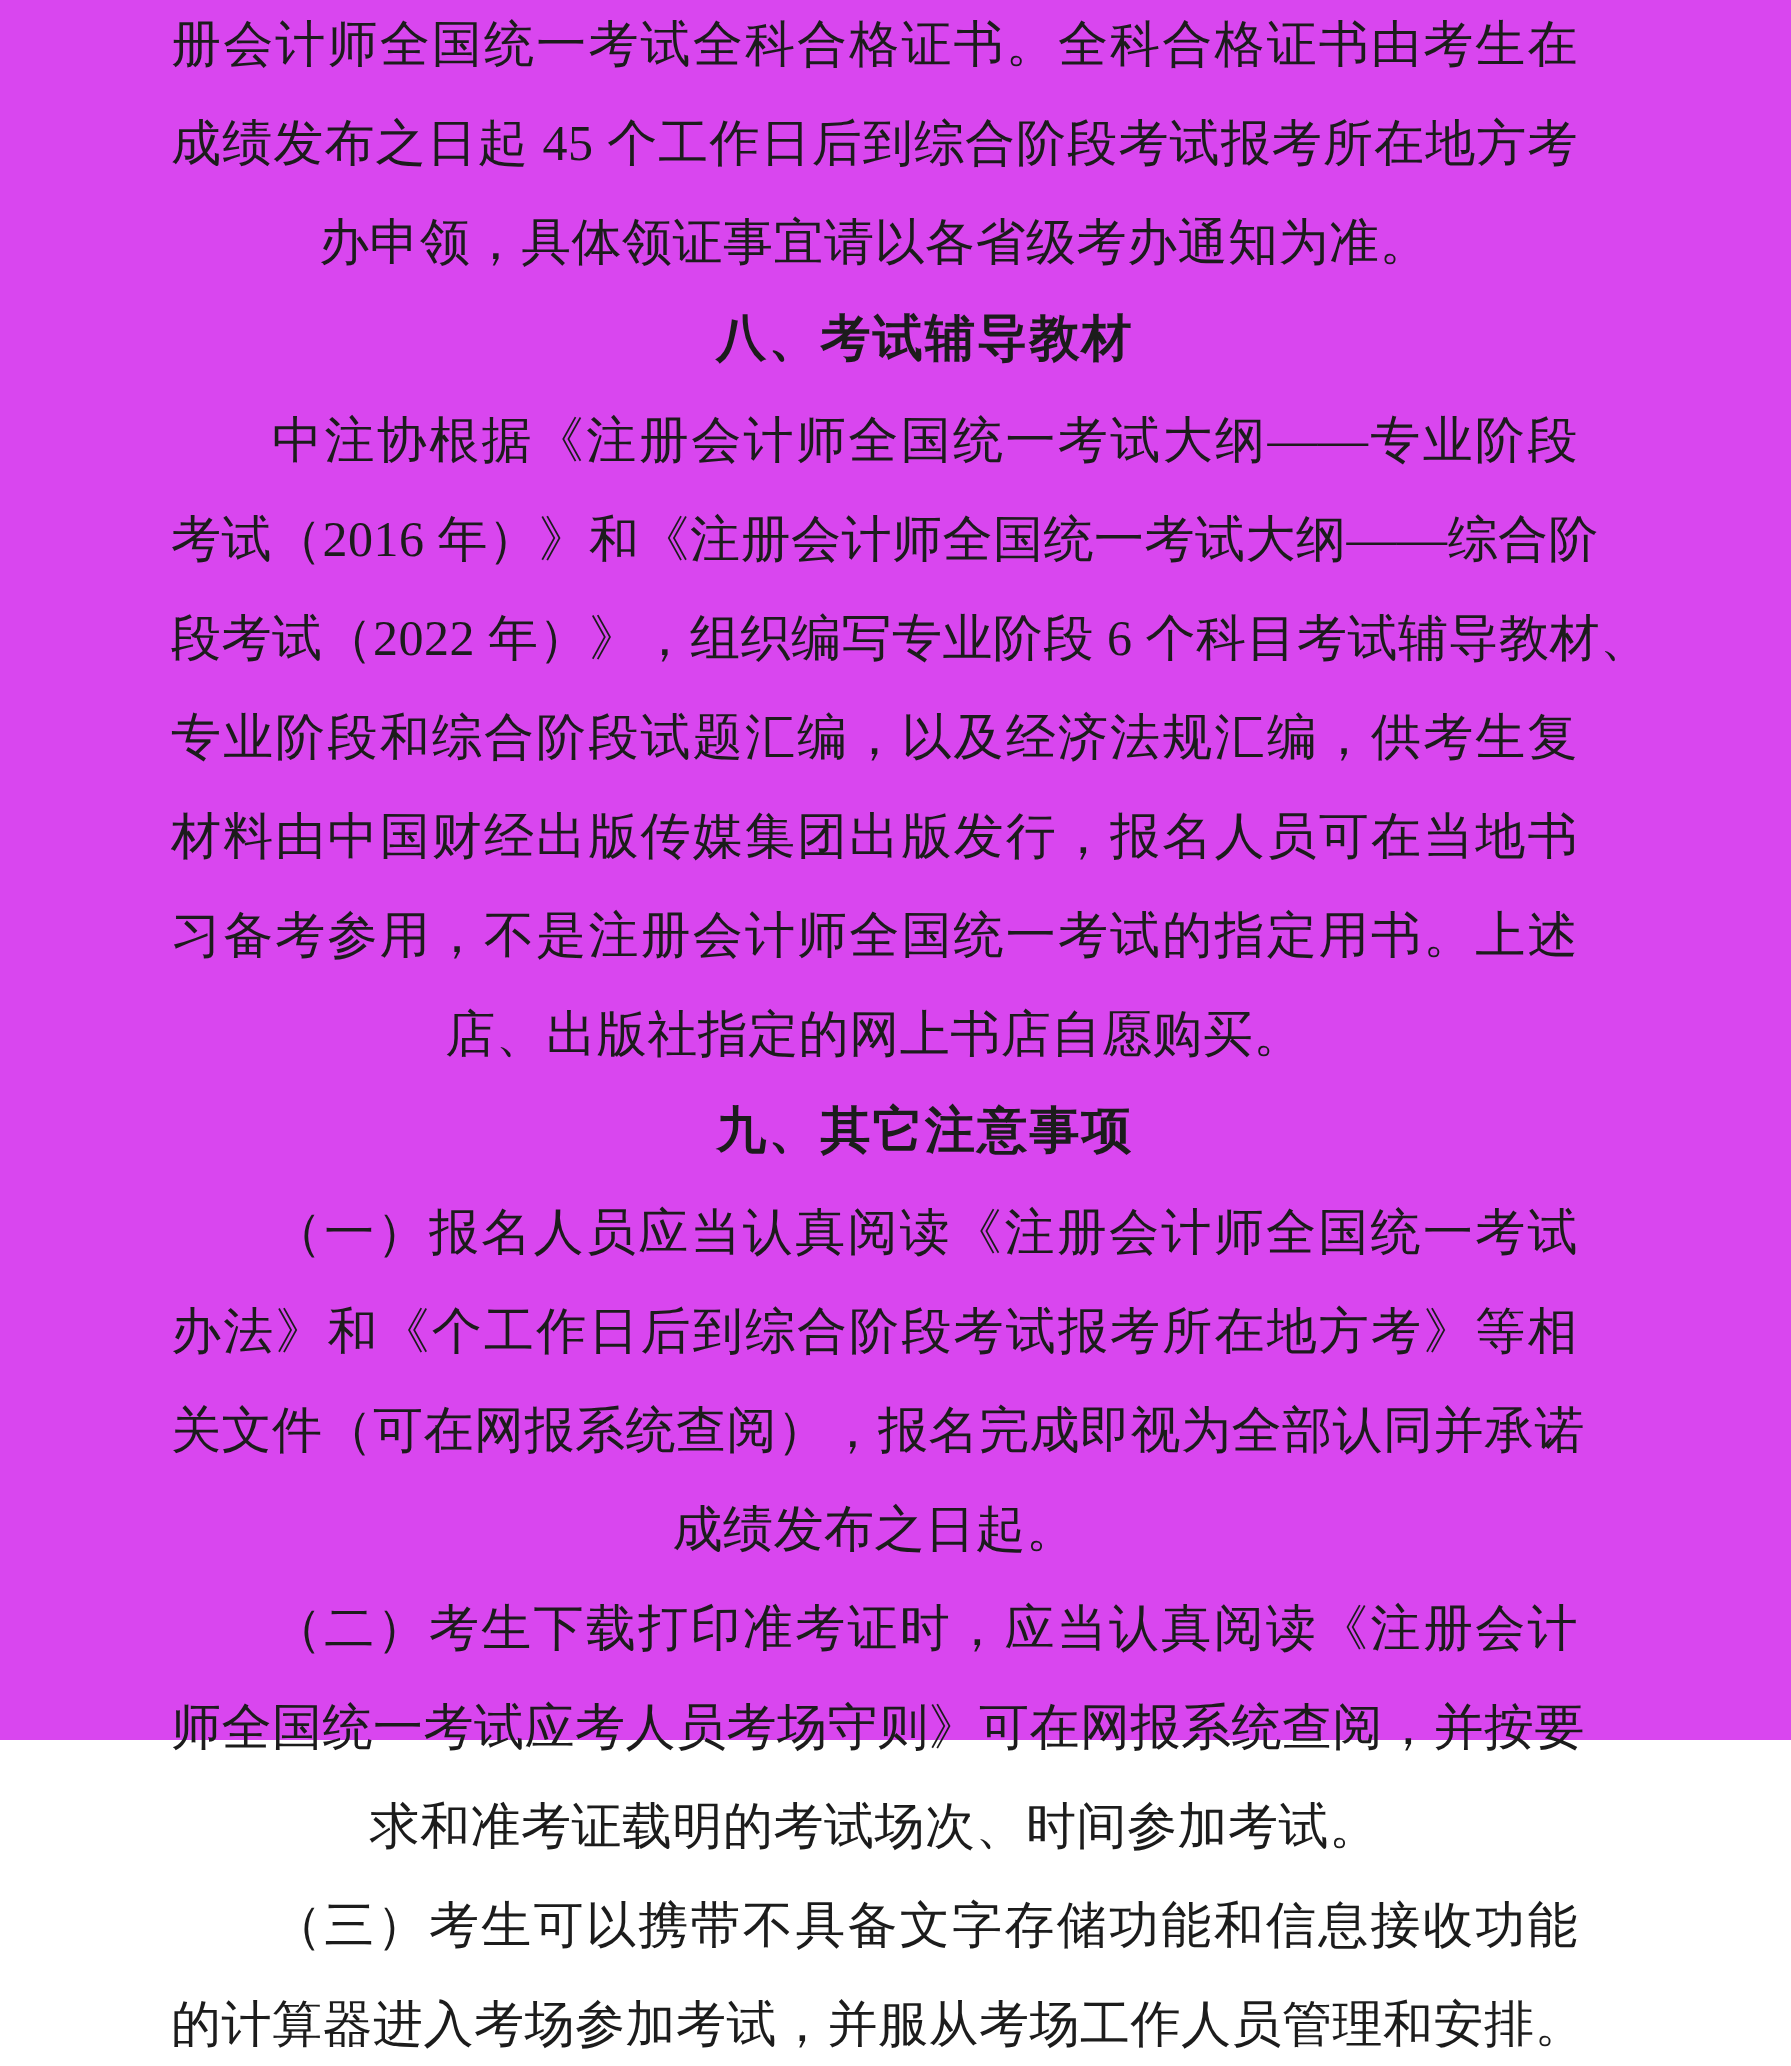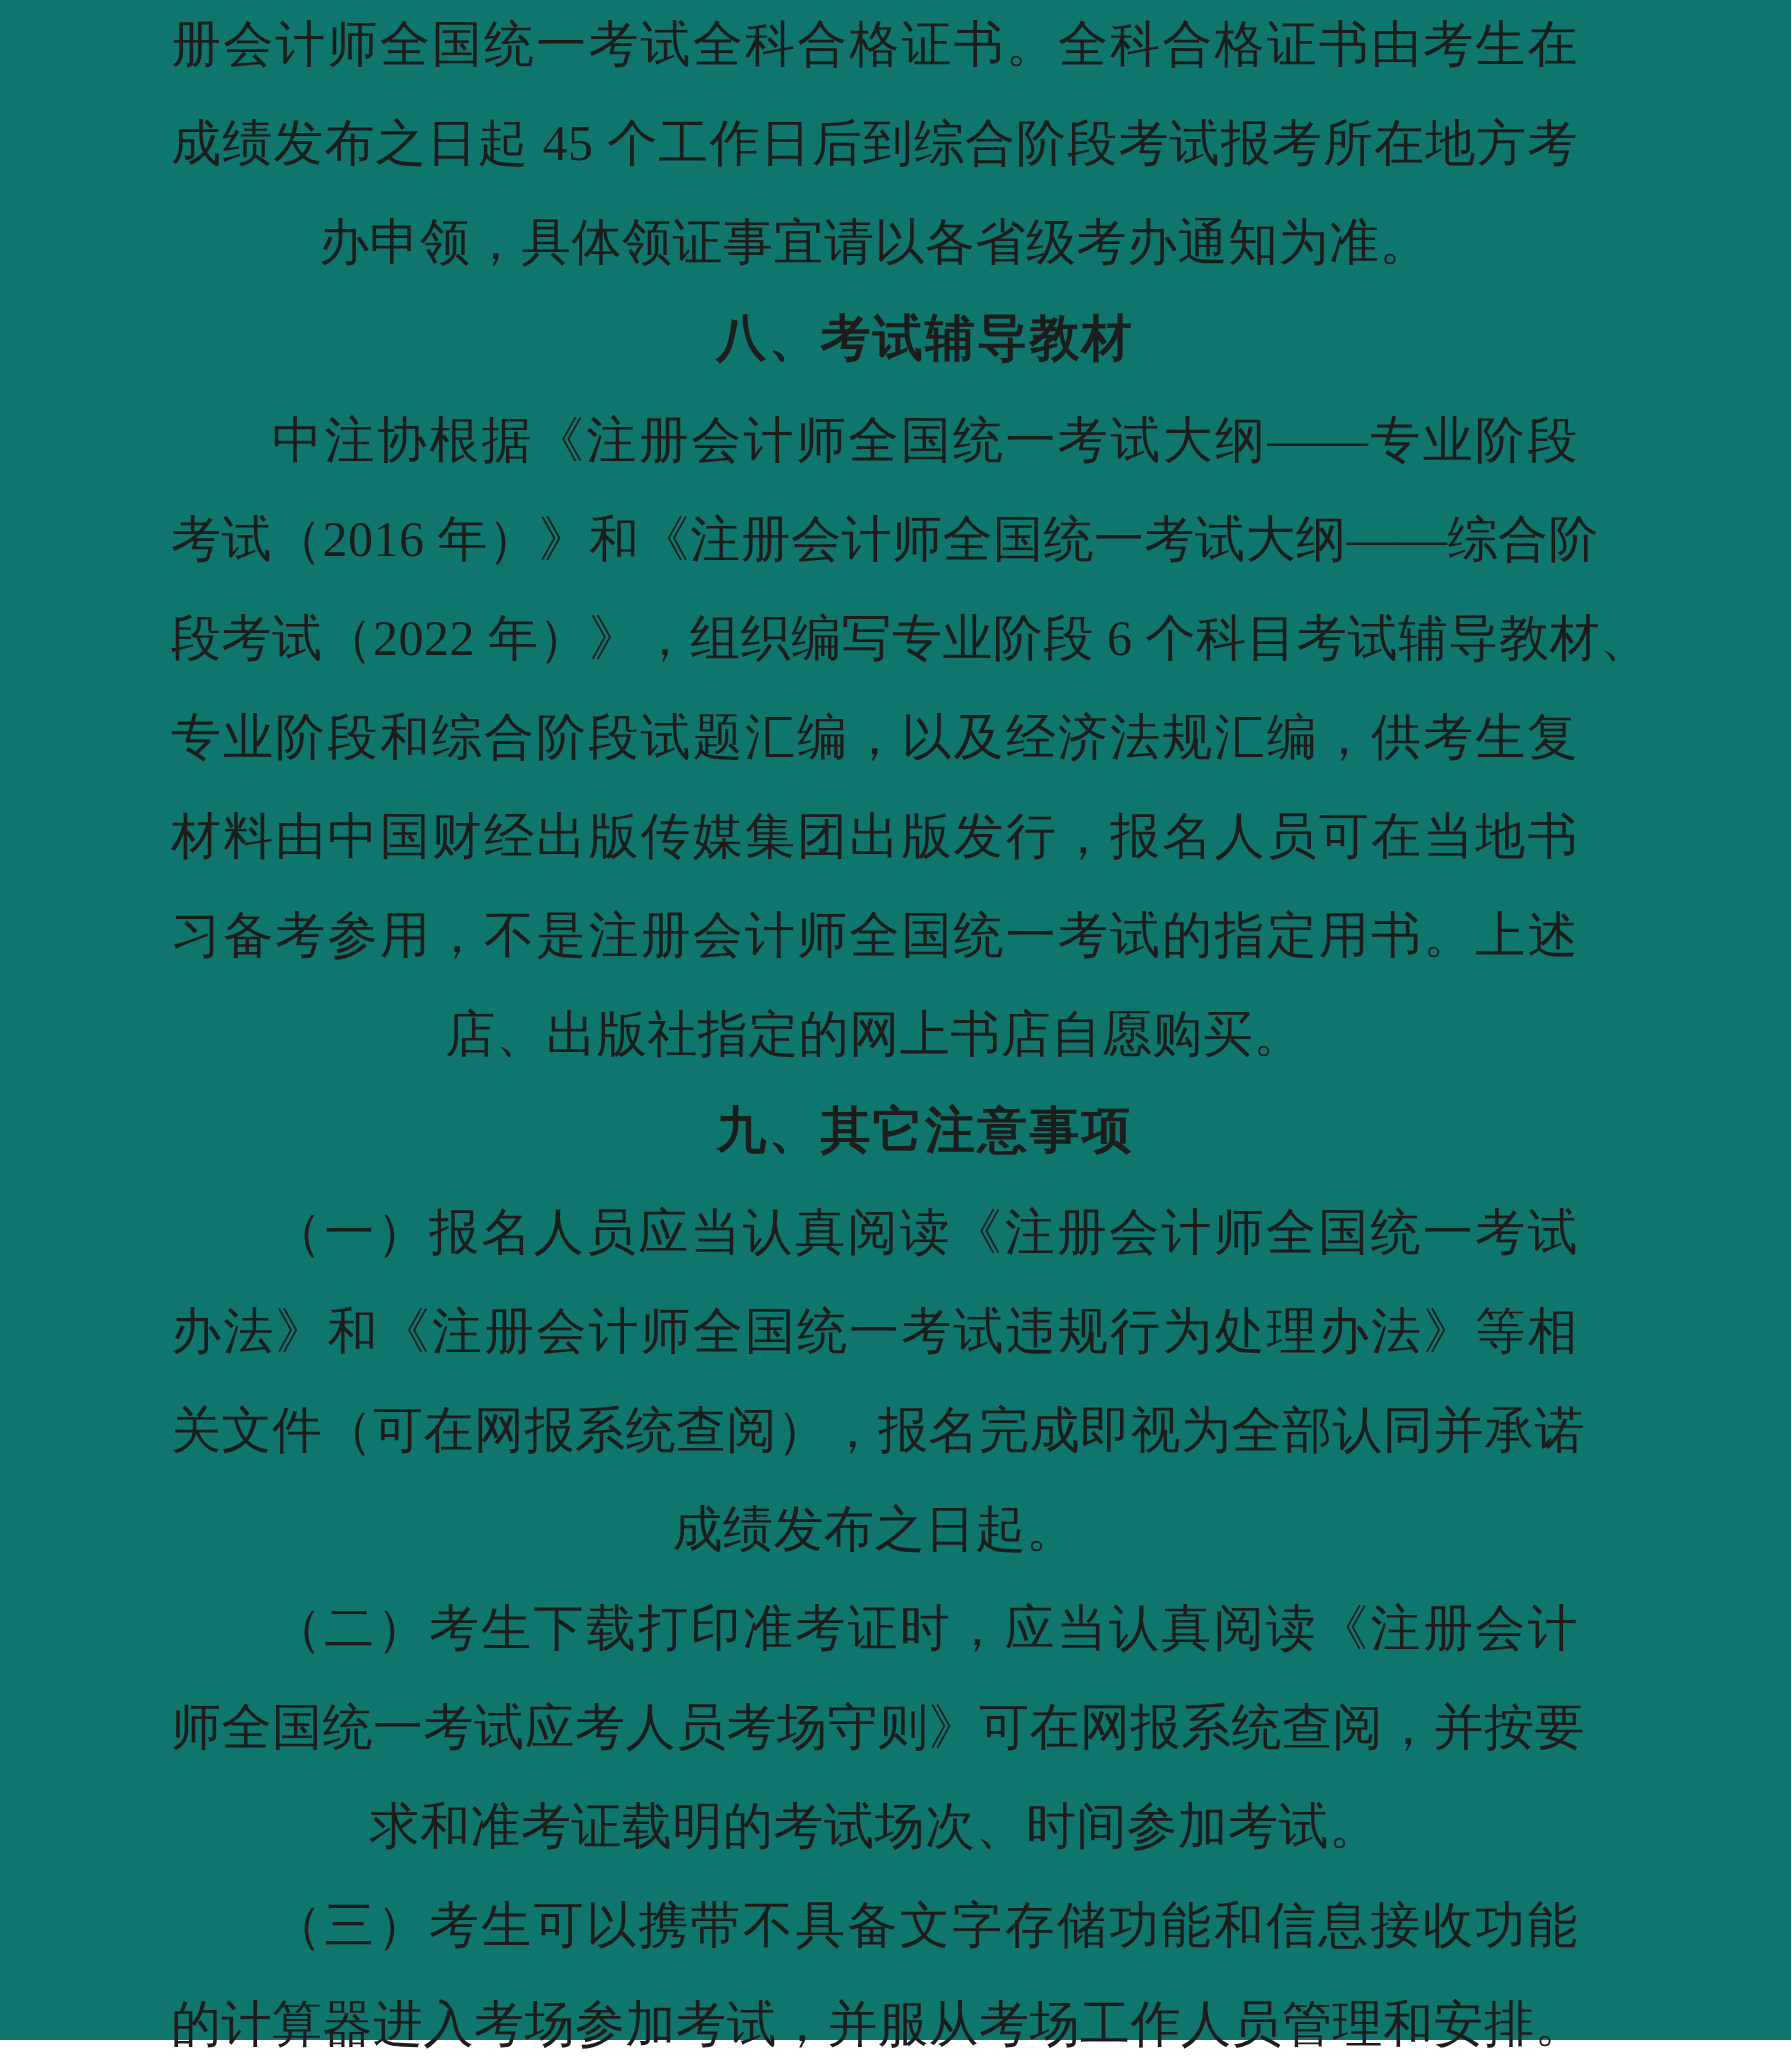"册会计师全国统一考试全科合格证书。全科合格证书由考生在" .page { background: #0f766e -> #d946ef; height: 2040px -> 1740px }
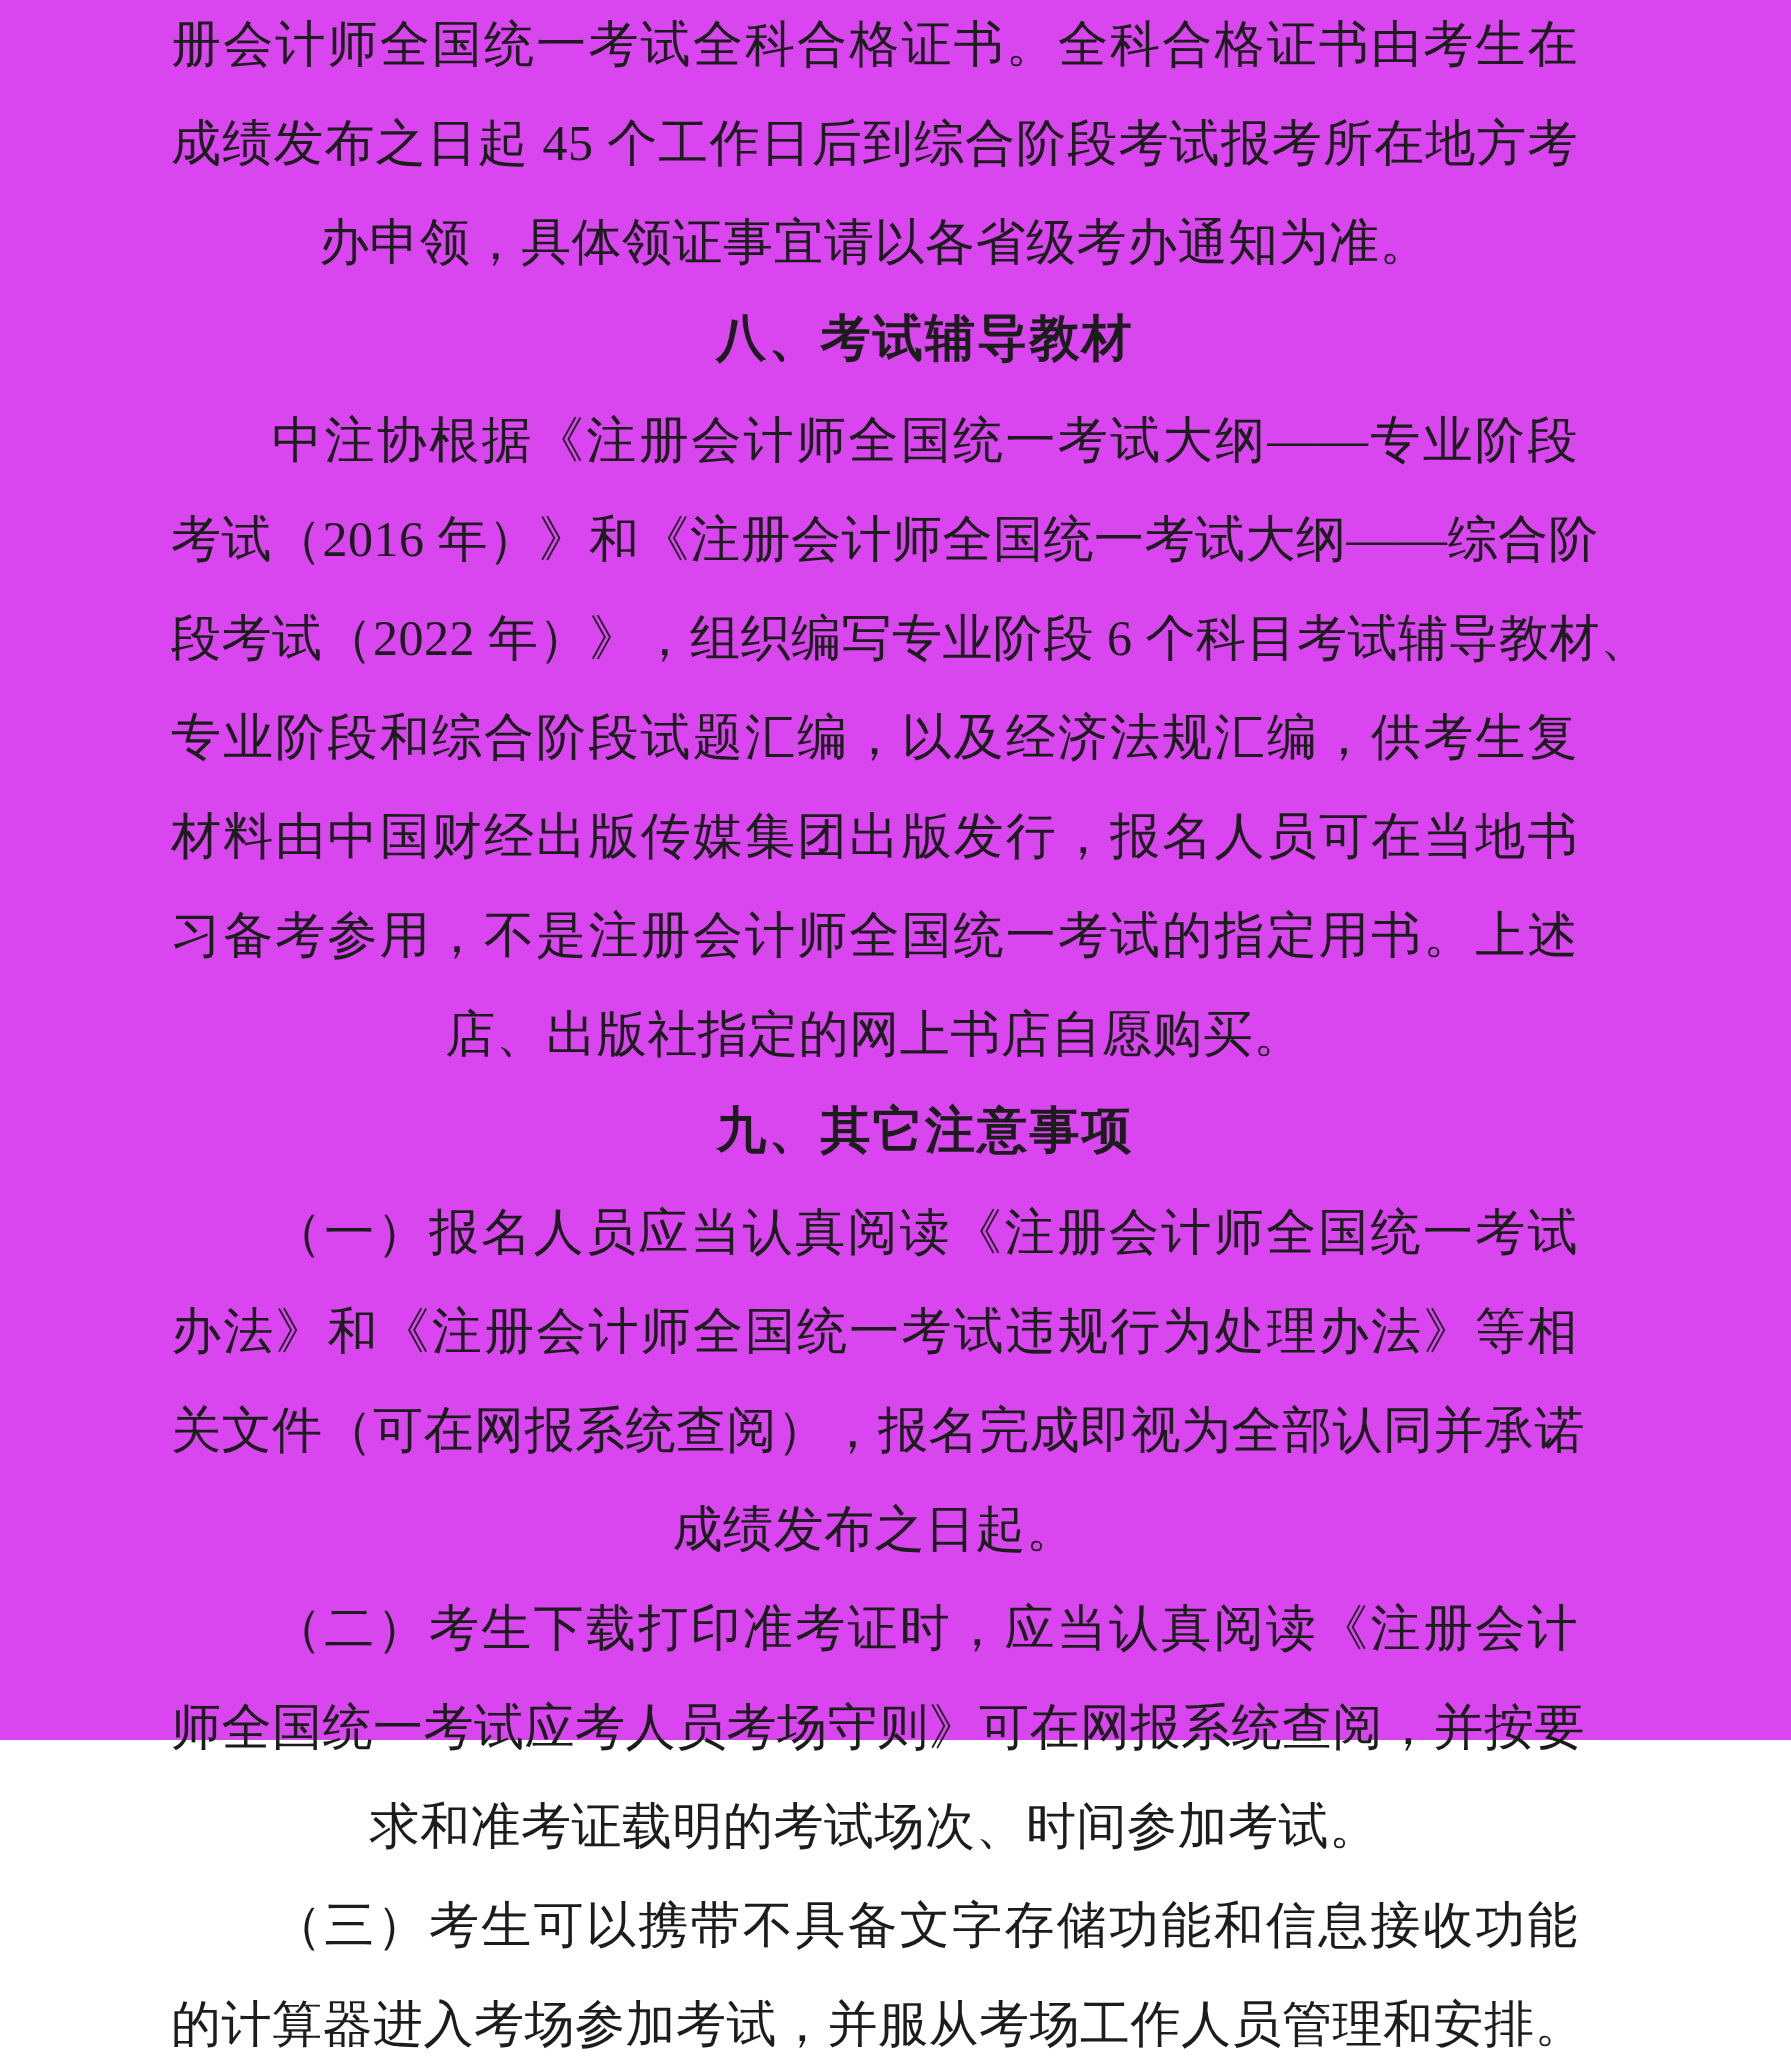"办法》和《注册会计师全国统一考试违规行为处理办法》等相" div.line { text: 注册会计师全国统一考试违规行为处理办法 -> 个工作日后到综合阶段考试报考所在地方考 }
